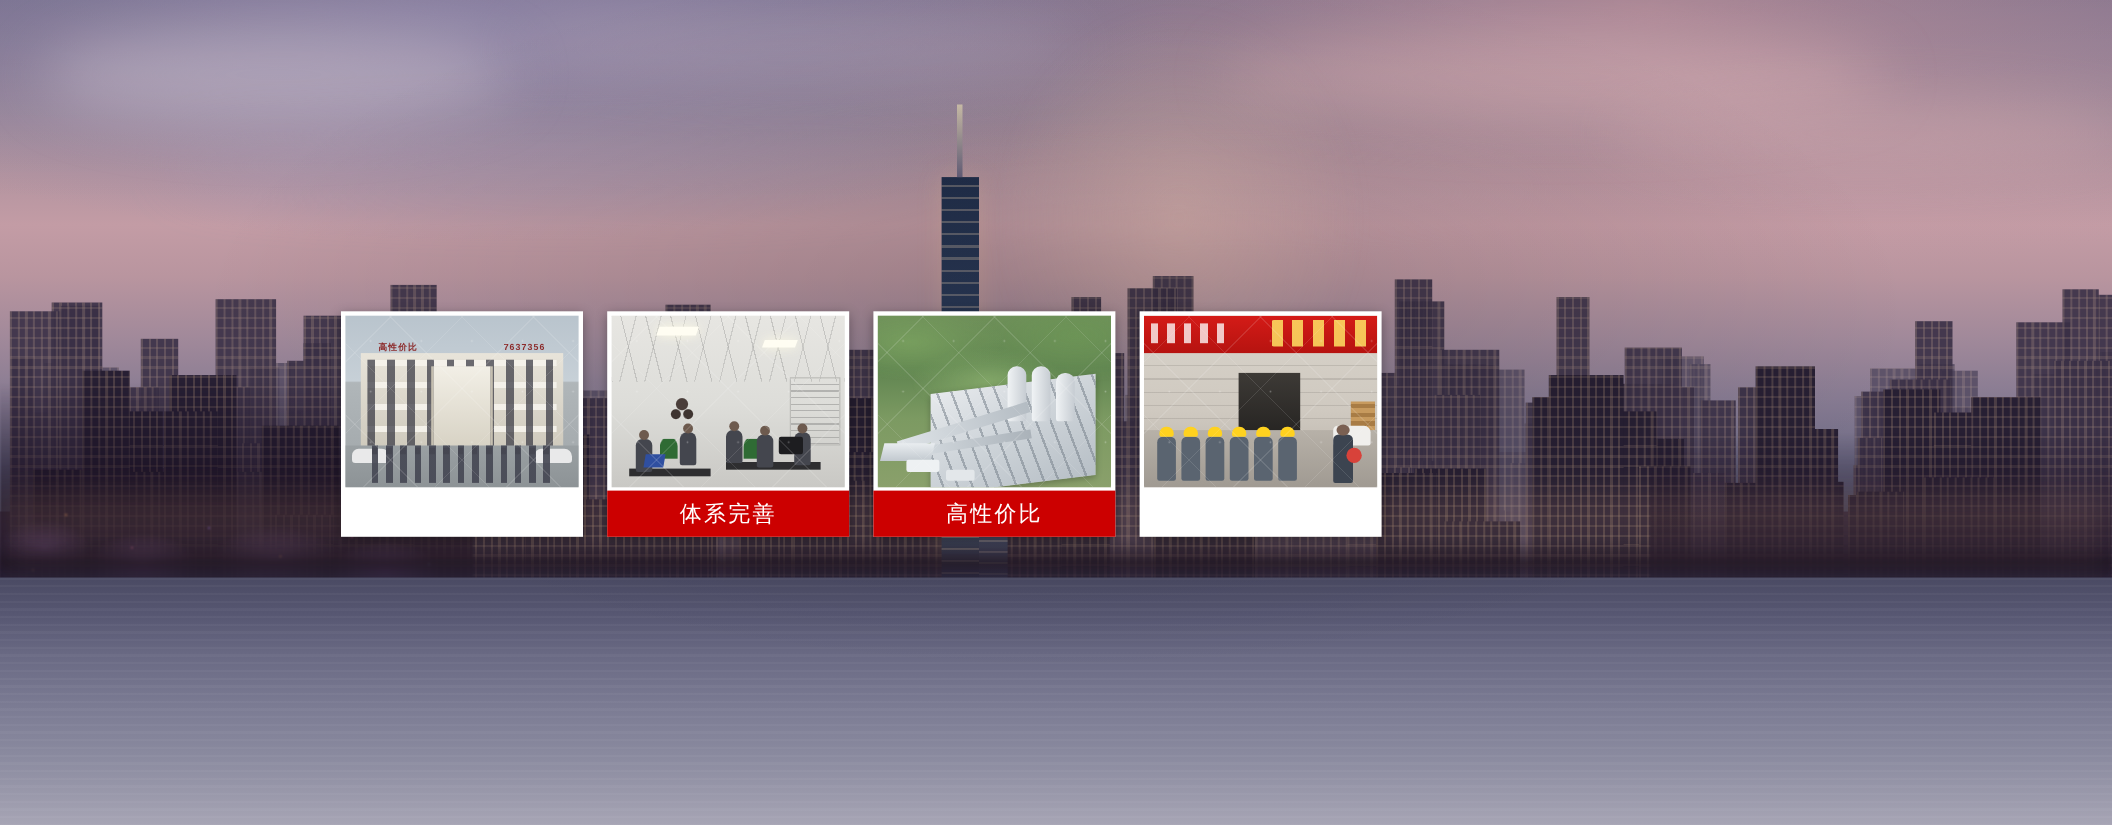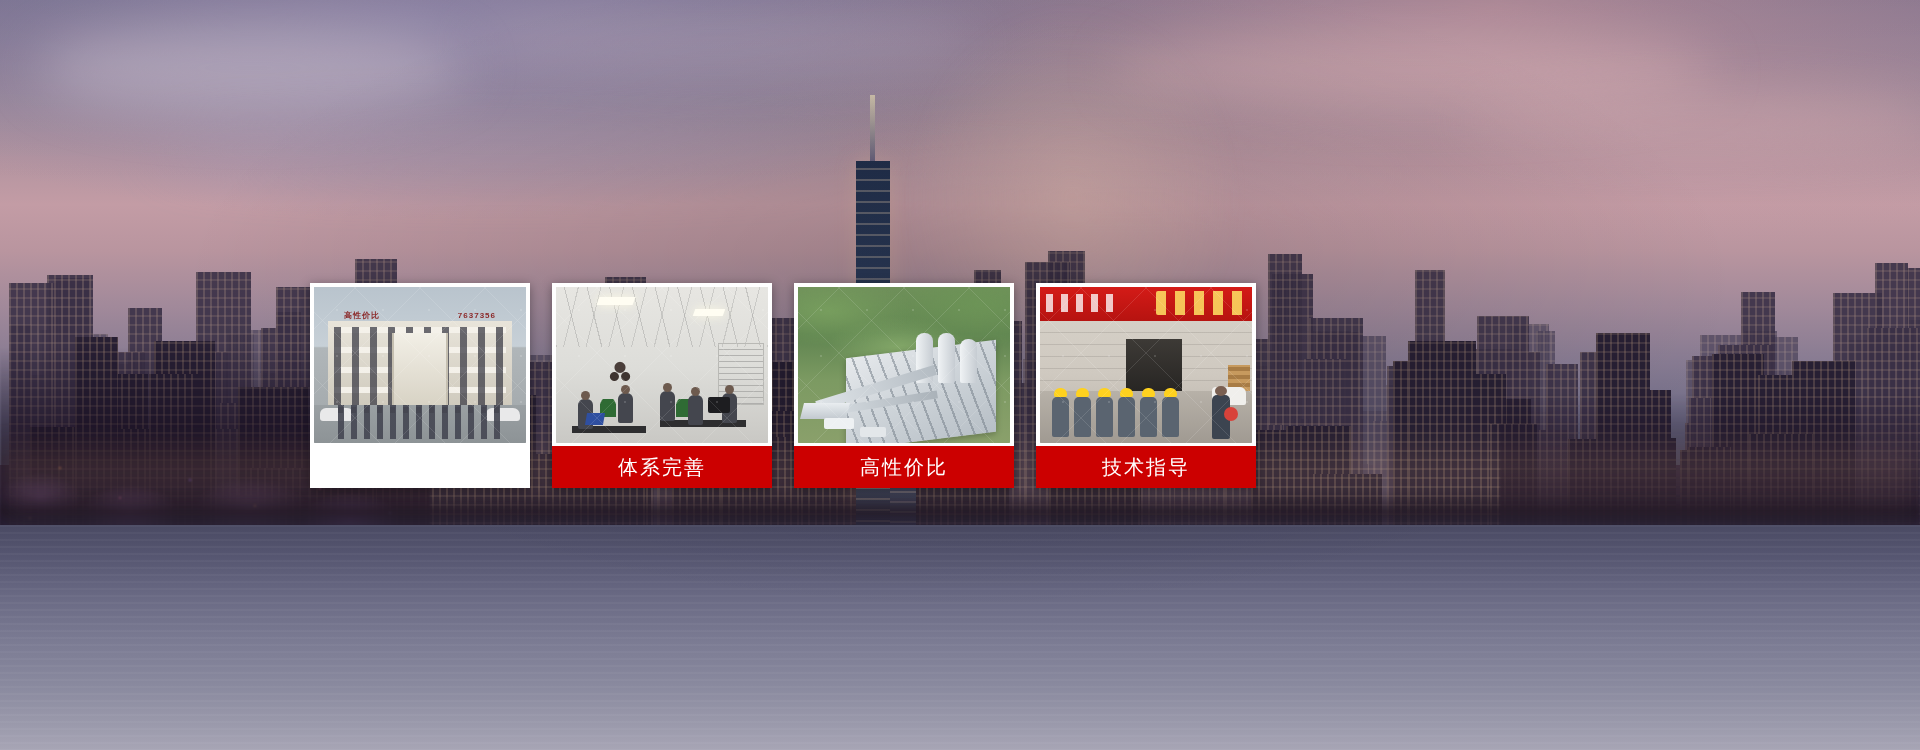"技术指导" div.card-caption { html: <div>技术指导</div> -> none }
